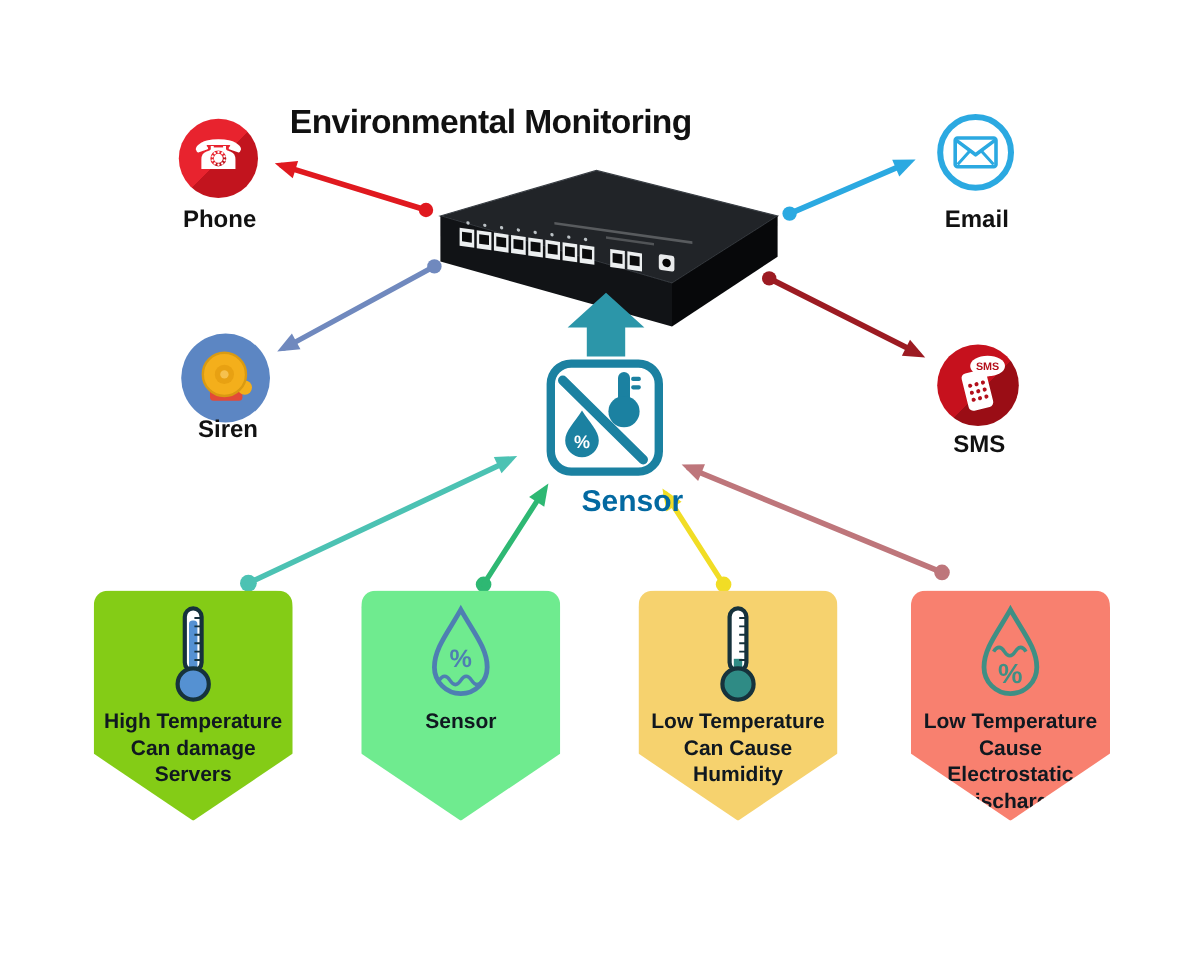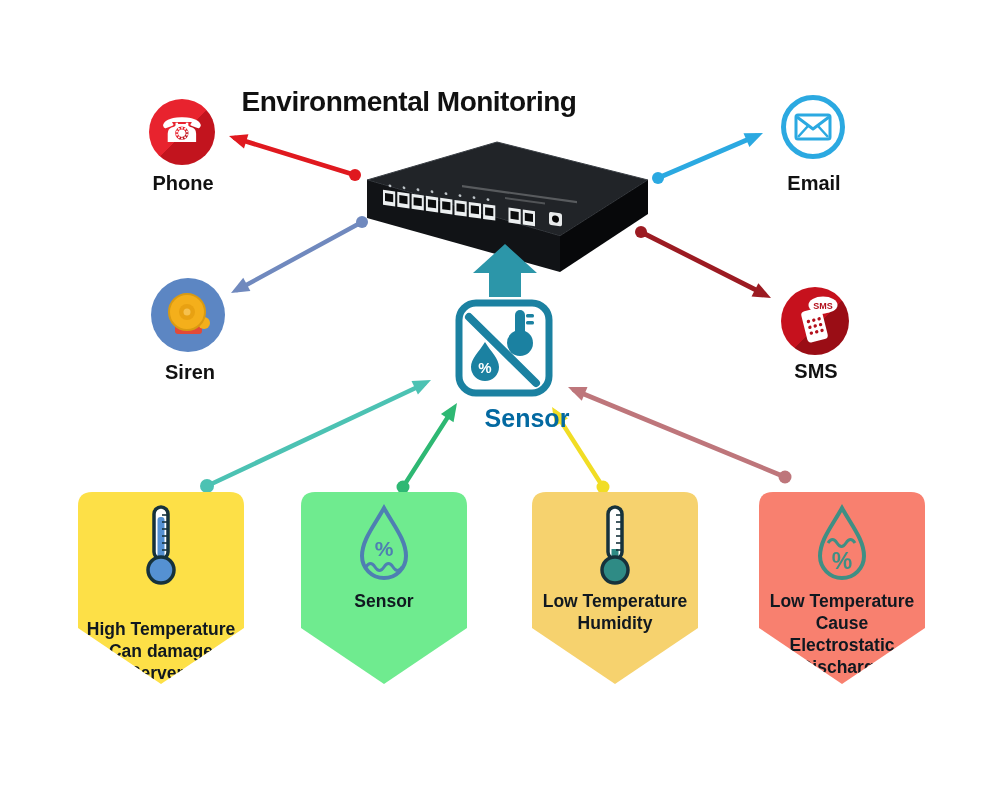"Siren" #siren-label { top: 361px -> 347px }
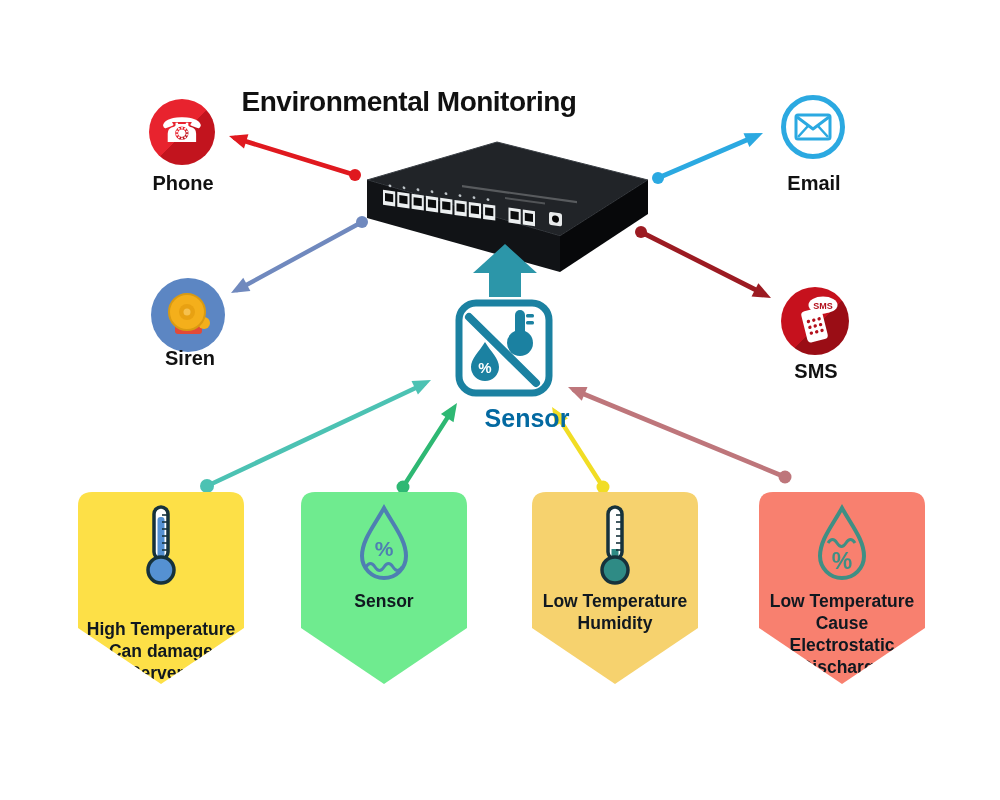"High Temperature" #card-0 { background: #fde047 -> #84cc16; justify-content: space-between -> none }
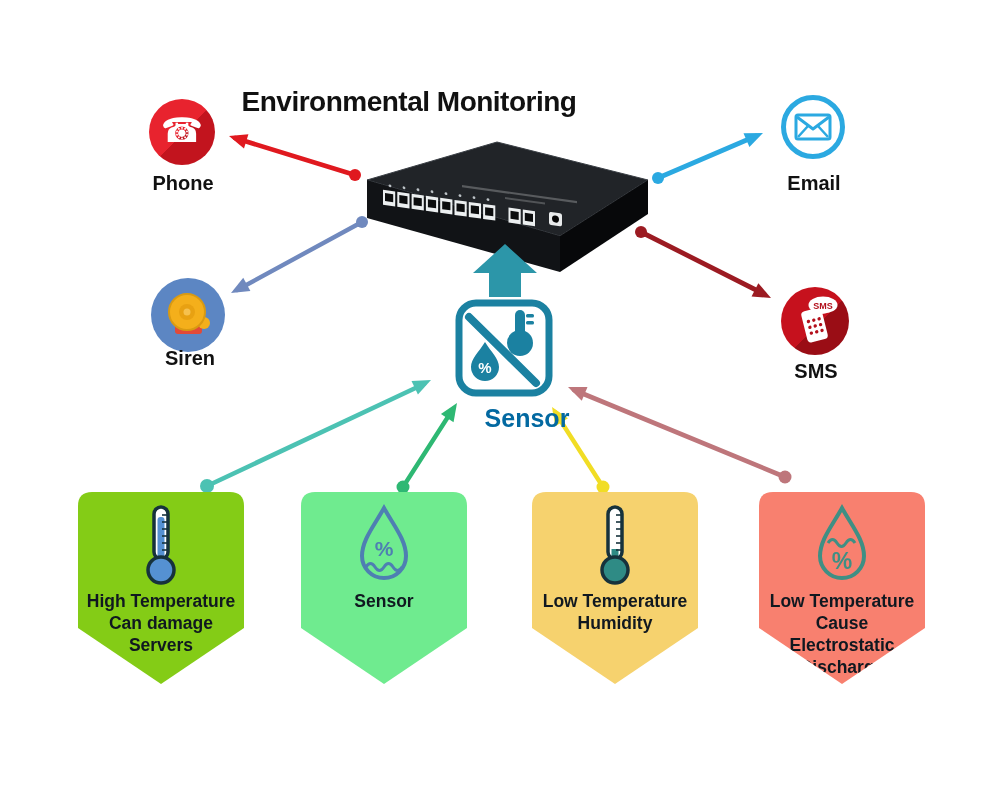"Can Cause" span { html: none -> <span>Can Cause</span> }
